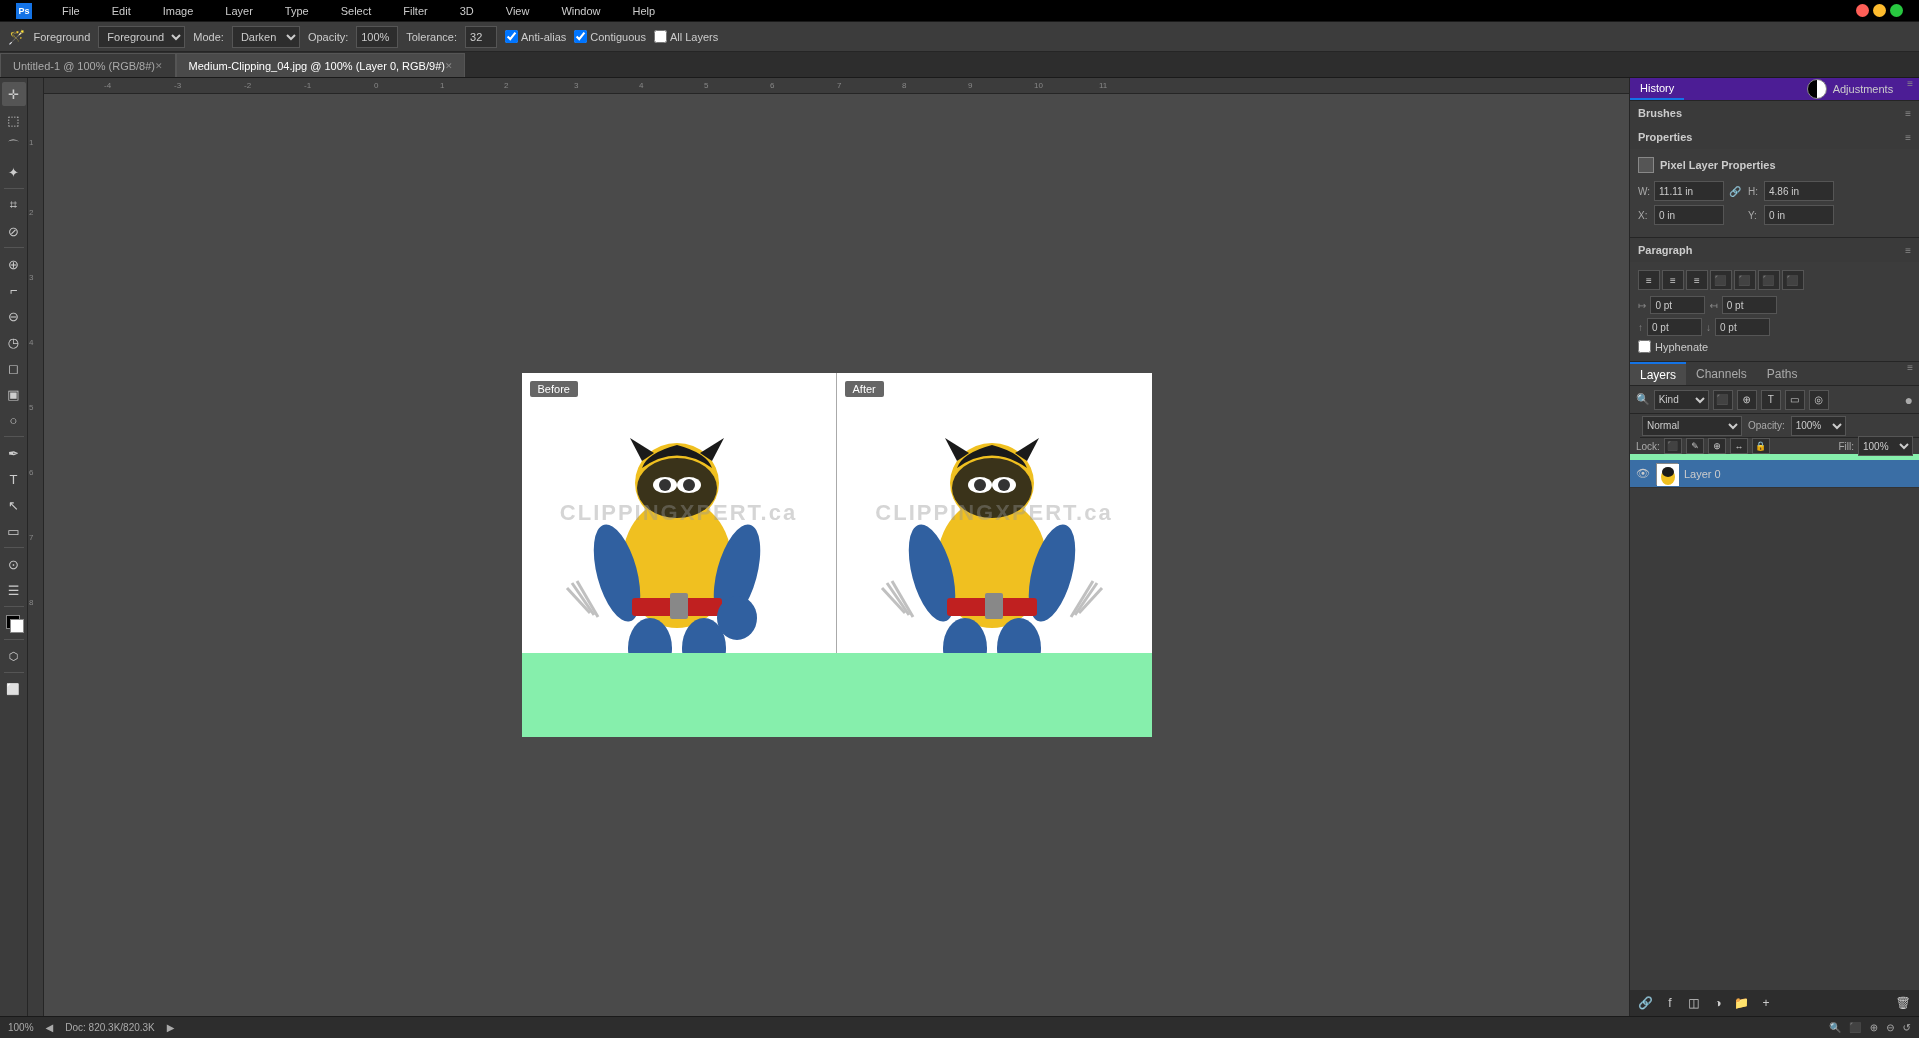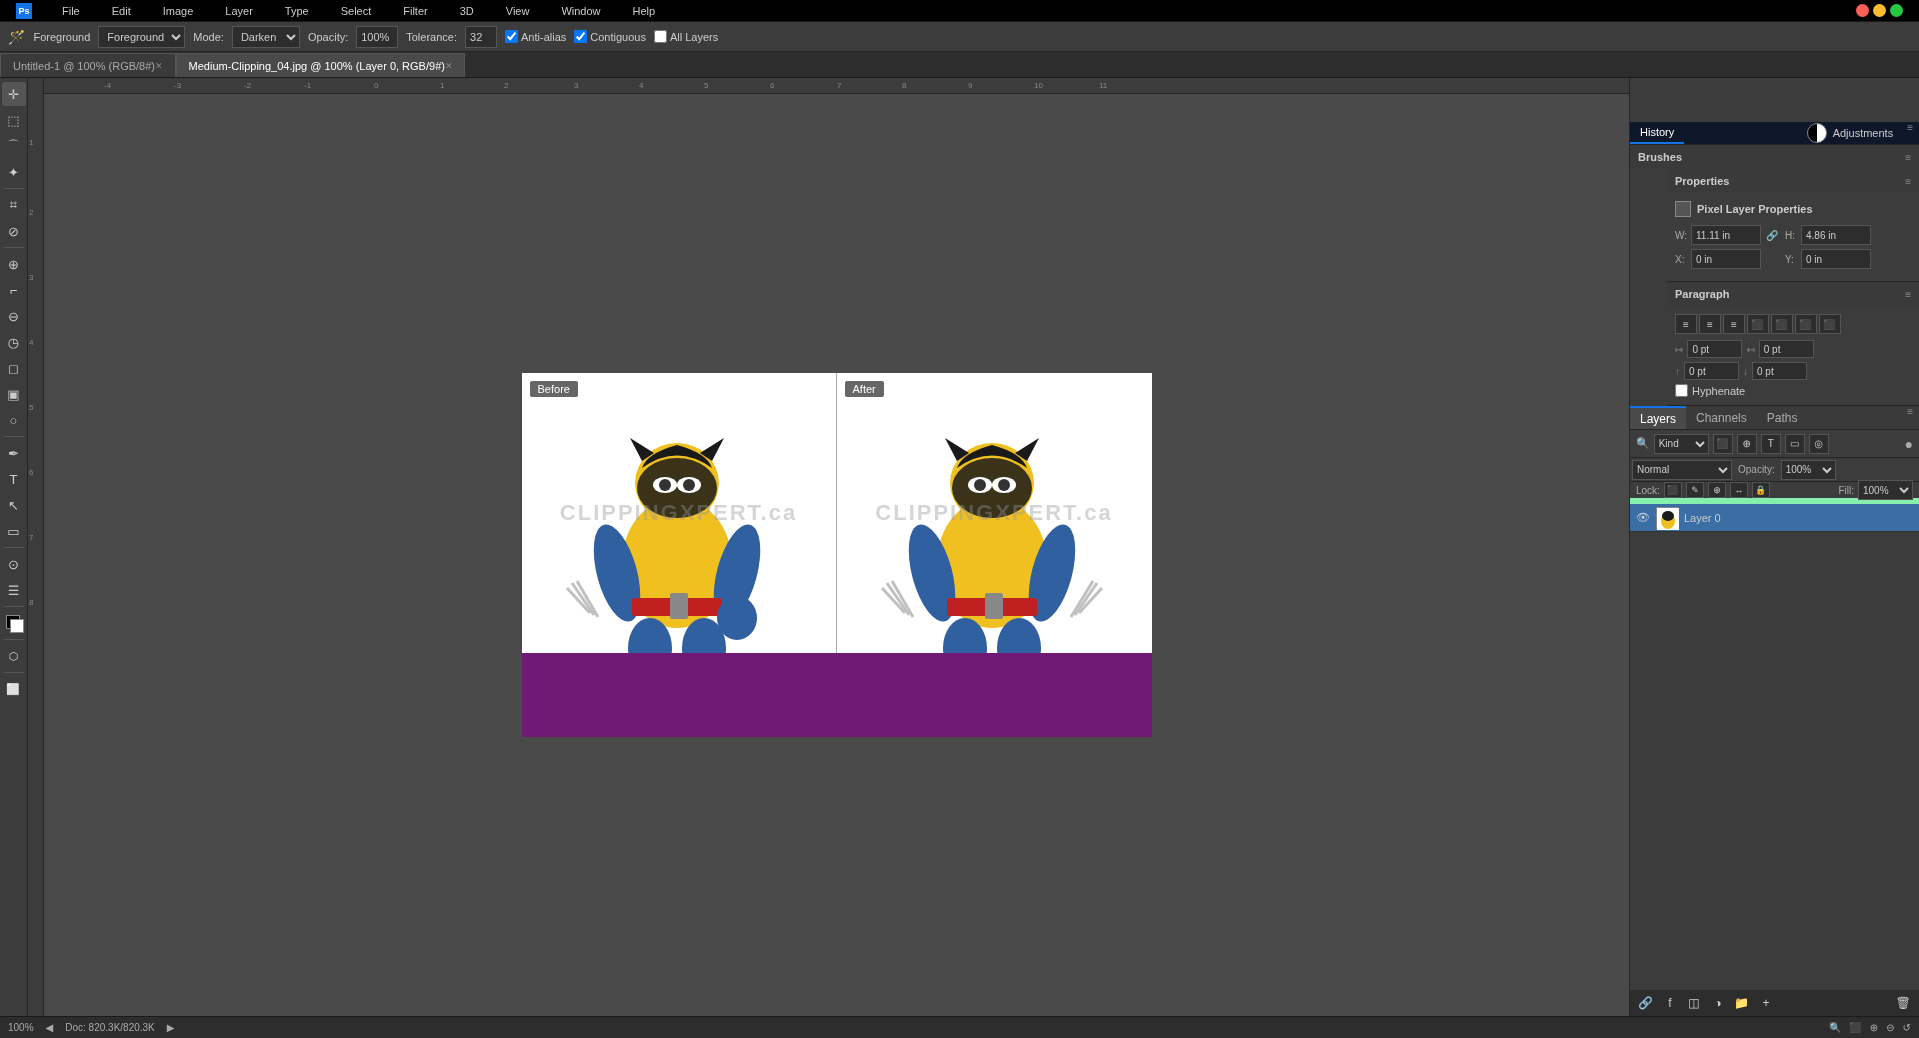"History" .right-panel-tabs { background: #0f172a -> #4c1d95; margin-top: 44px -> none }
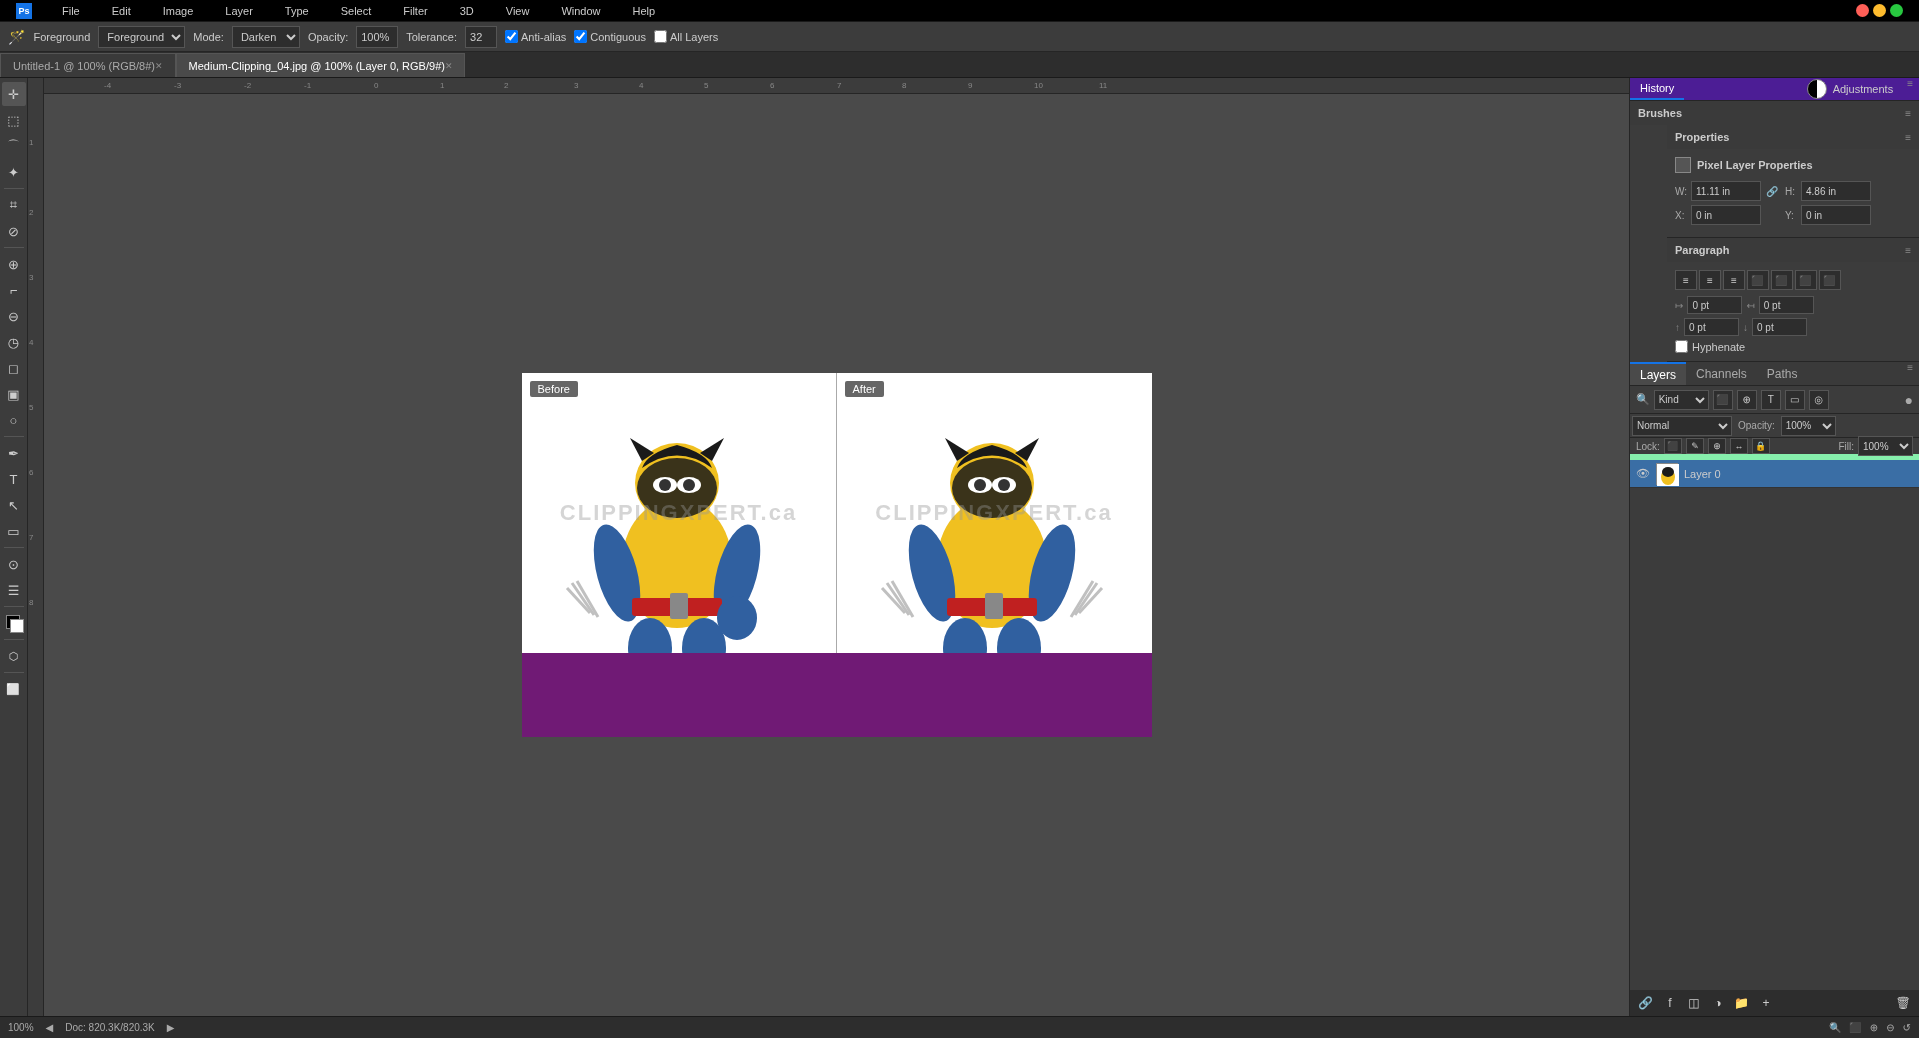"Properties" .panel-section { margin-left: 37px -> none }
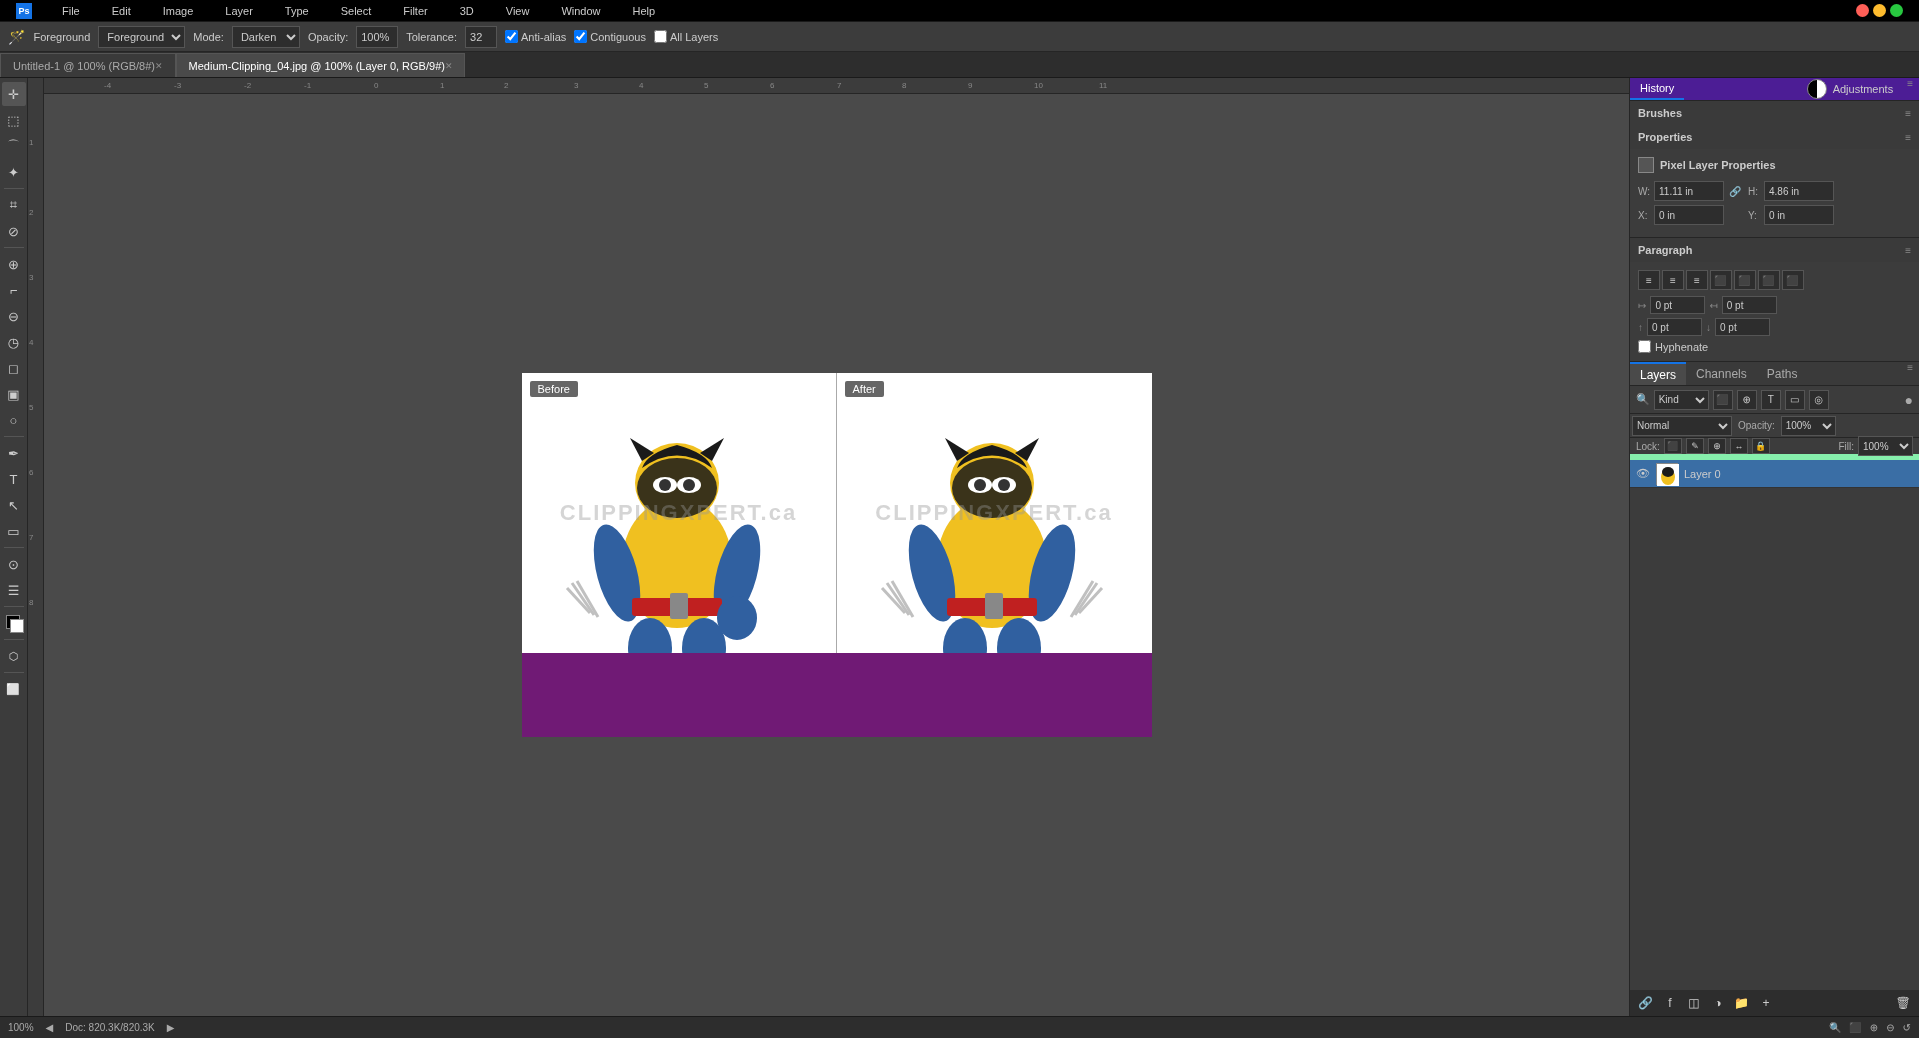"Before" .canvas-doc { background: #701a75 -> #86efac }
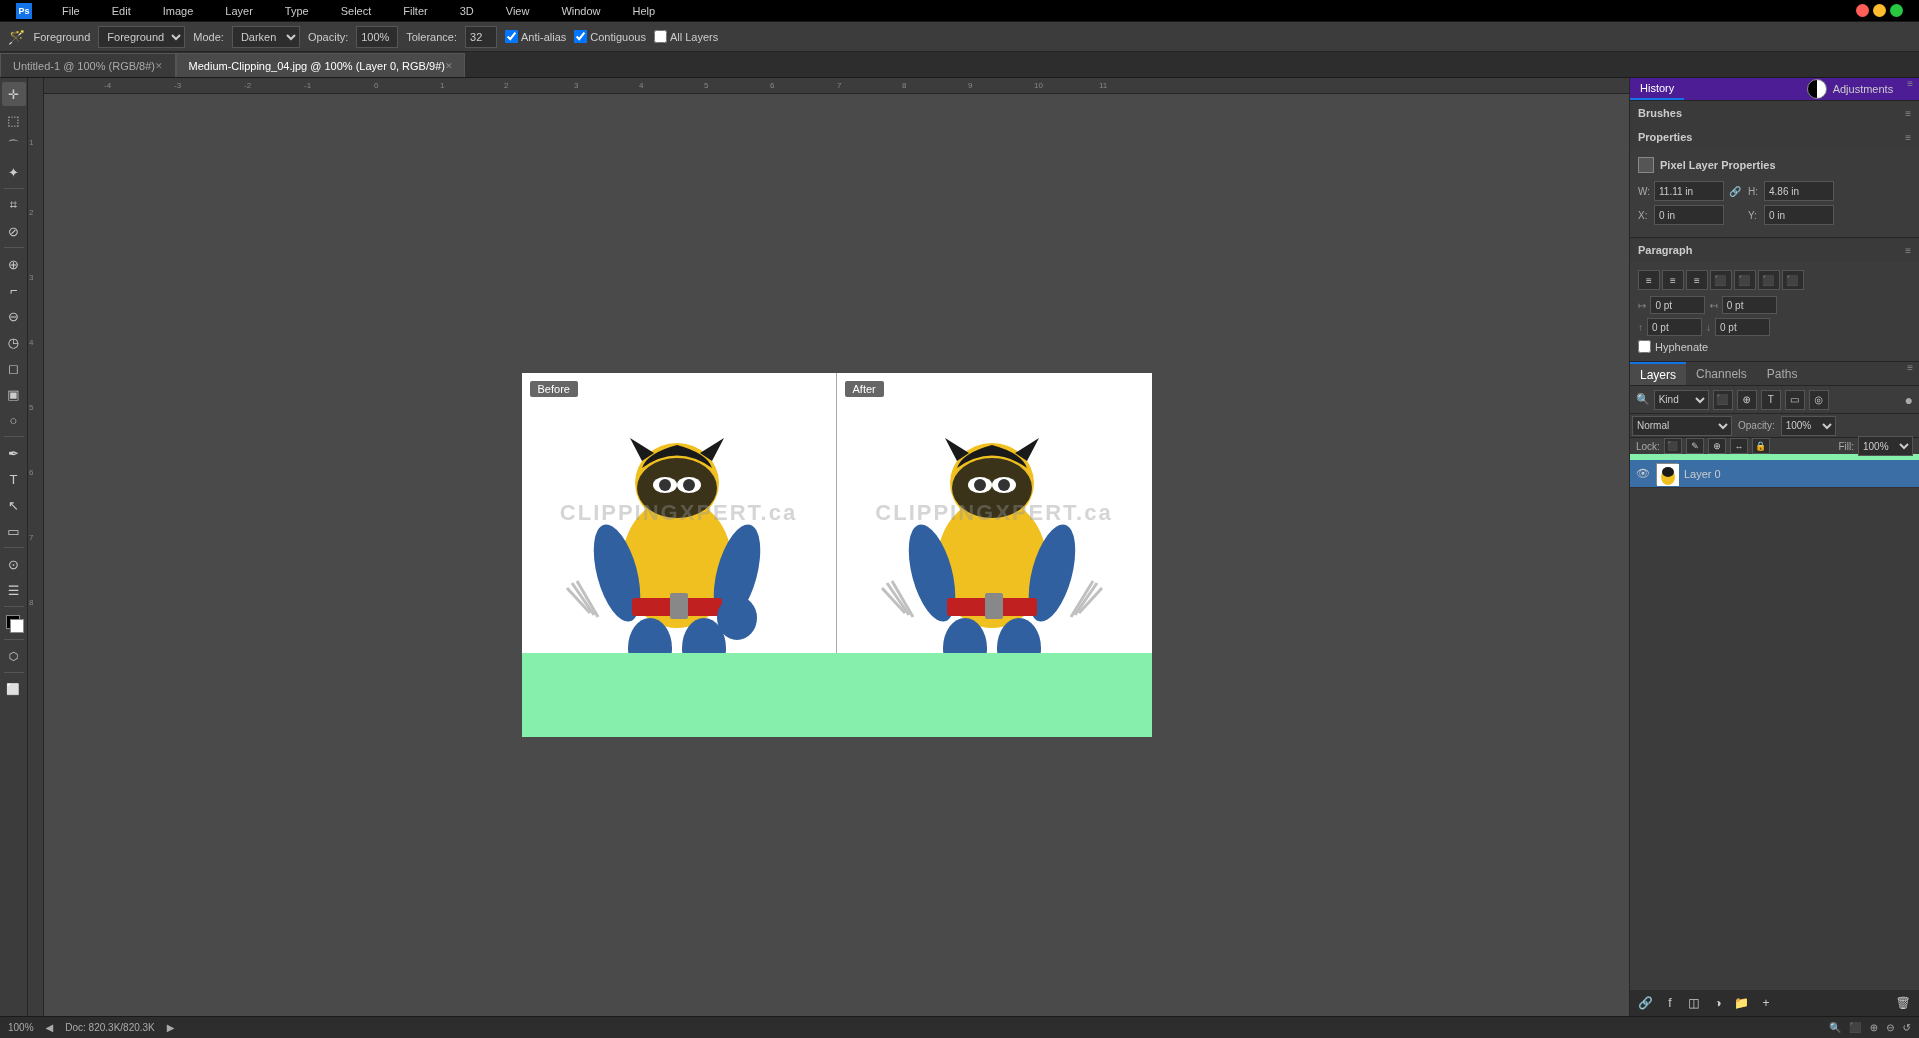"Normal" .blend-row { margin-left: none -> 10px }
